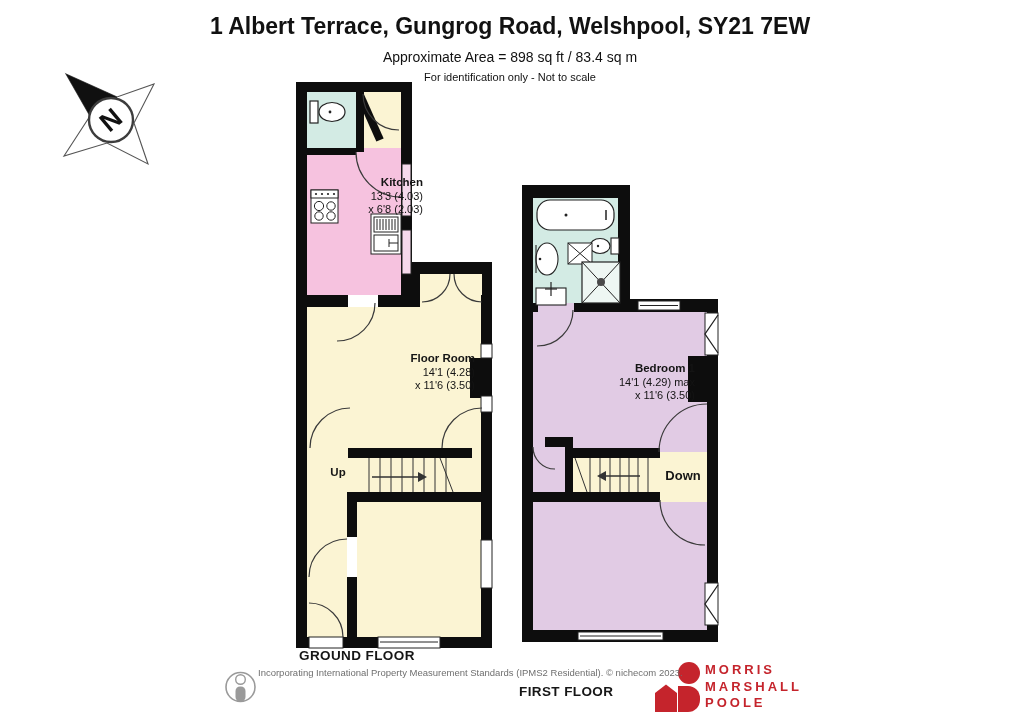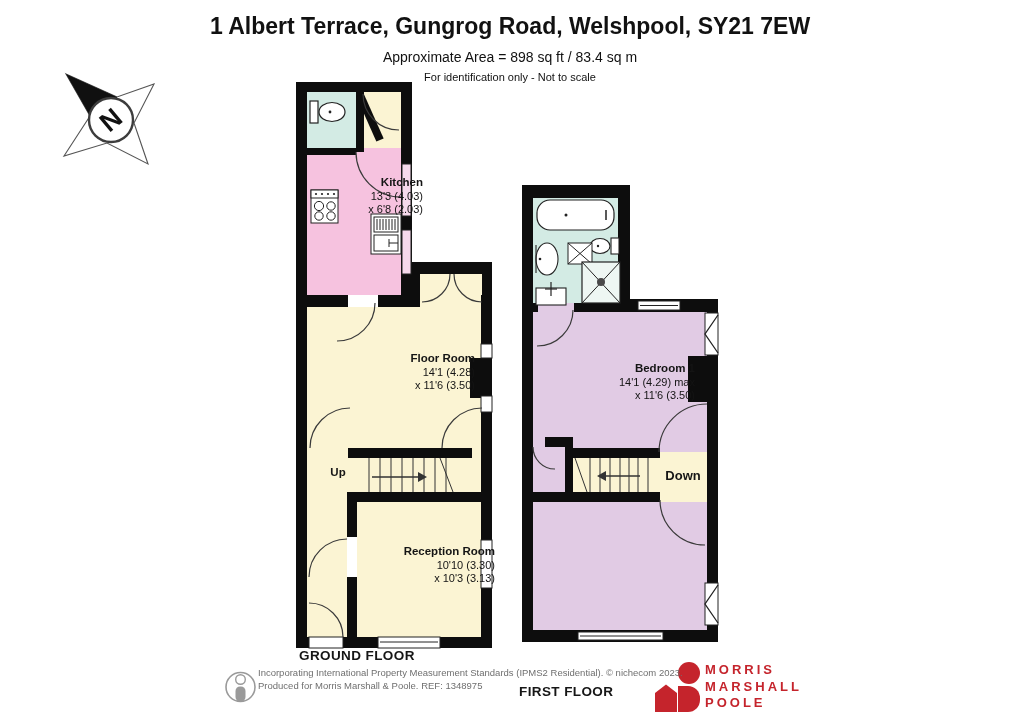"Reception Room" div.roomlbl { html: <div> <div>Reception Room</div> <div>10'10 (3.30)</div> <div>x 10'3 (3.13)</div> </div> -> none }
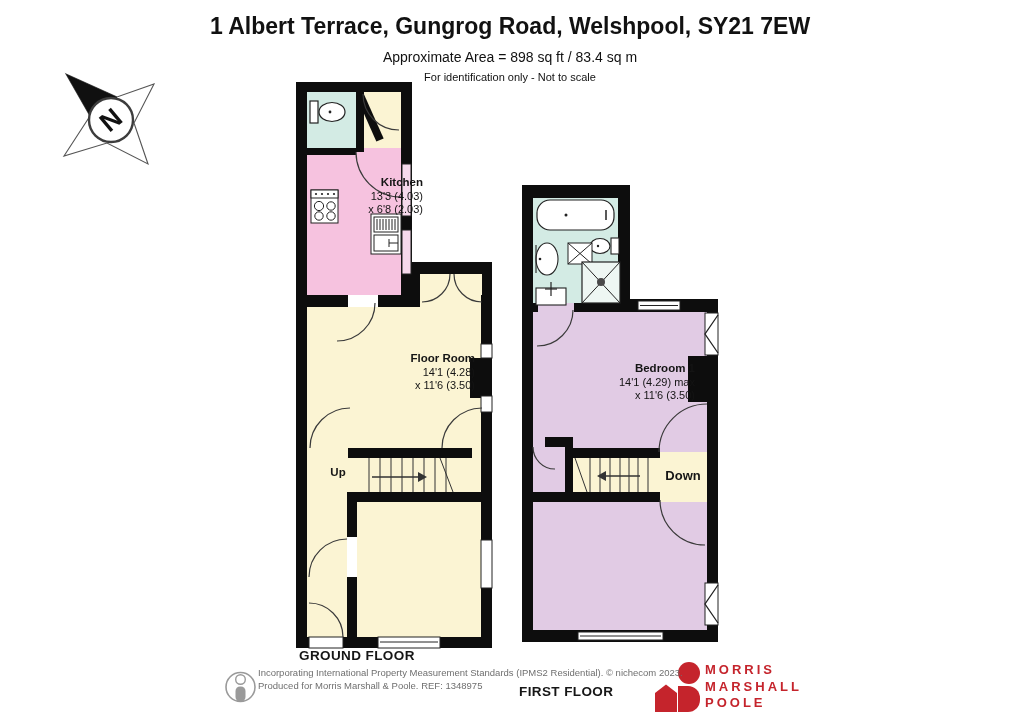"Produced for Morris Marshall &" div { html: <div>Produced for Morris Marshall &amp; Poole. REF: 1348975</div> -> none }
